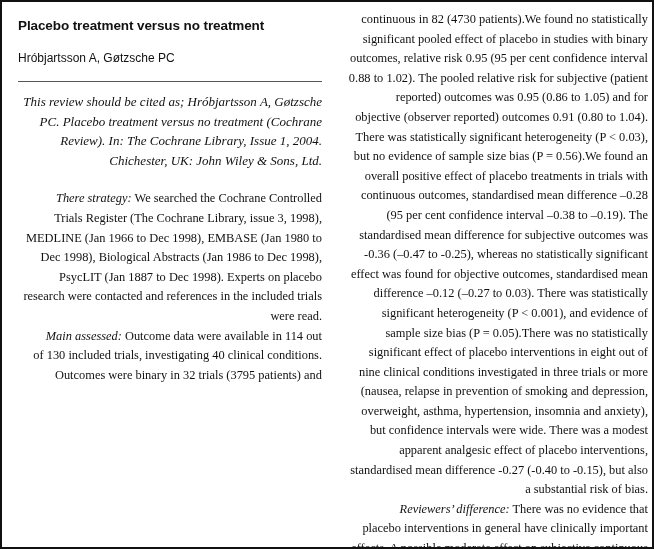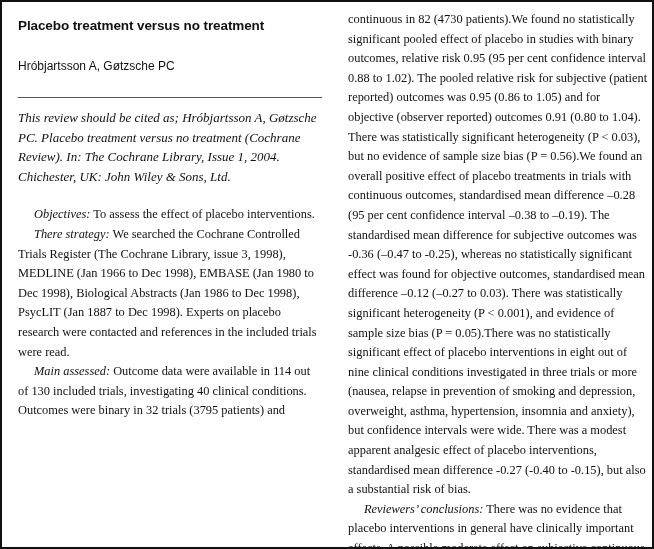"continuous in 82 (4730 patients).We" p { text-align: none -> right }
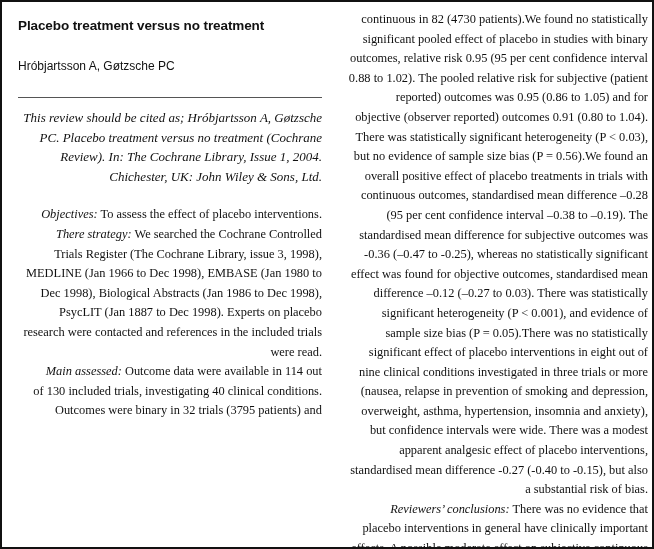"Hróbjartsson A, Gøtzsche PC" .authors { margin-top: 26px -> 18px; padding-bottom: 24px -> 16px }
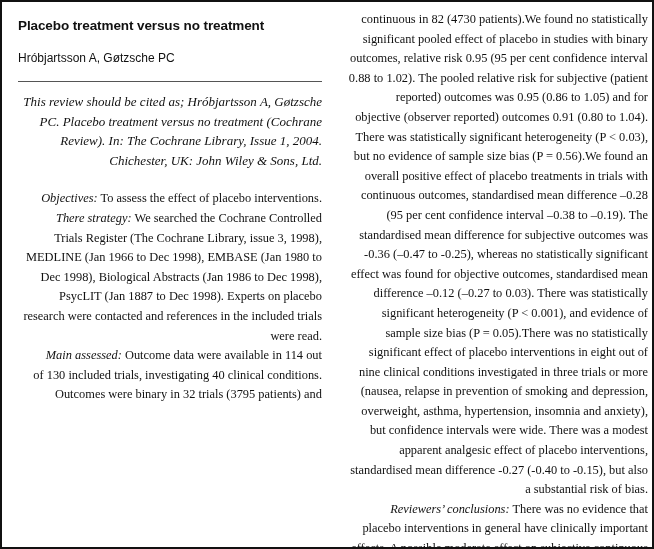"Objectives: To assess the effect" p.indent { html: <p> <span>Objectives:</span><span> To assess the effect of placebo interventions.</span> </p> -> none }
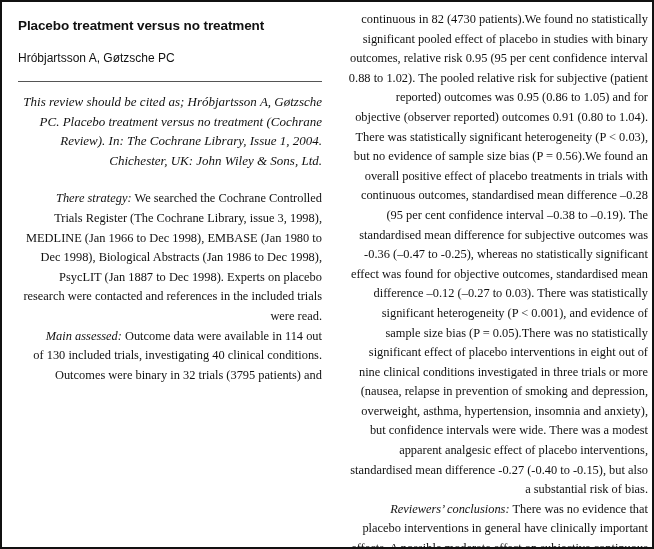"Reviewers’ conclusions:" span.lbl { text: conclusions -> difference }
